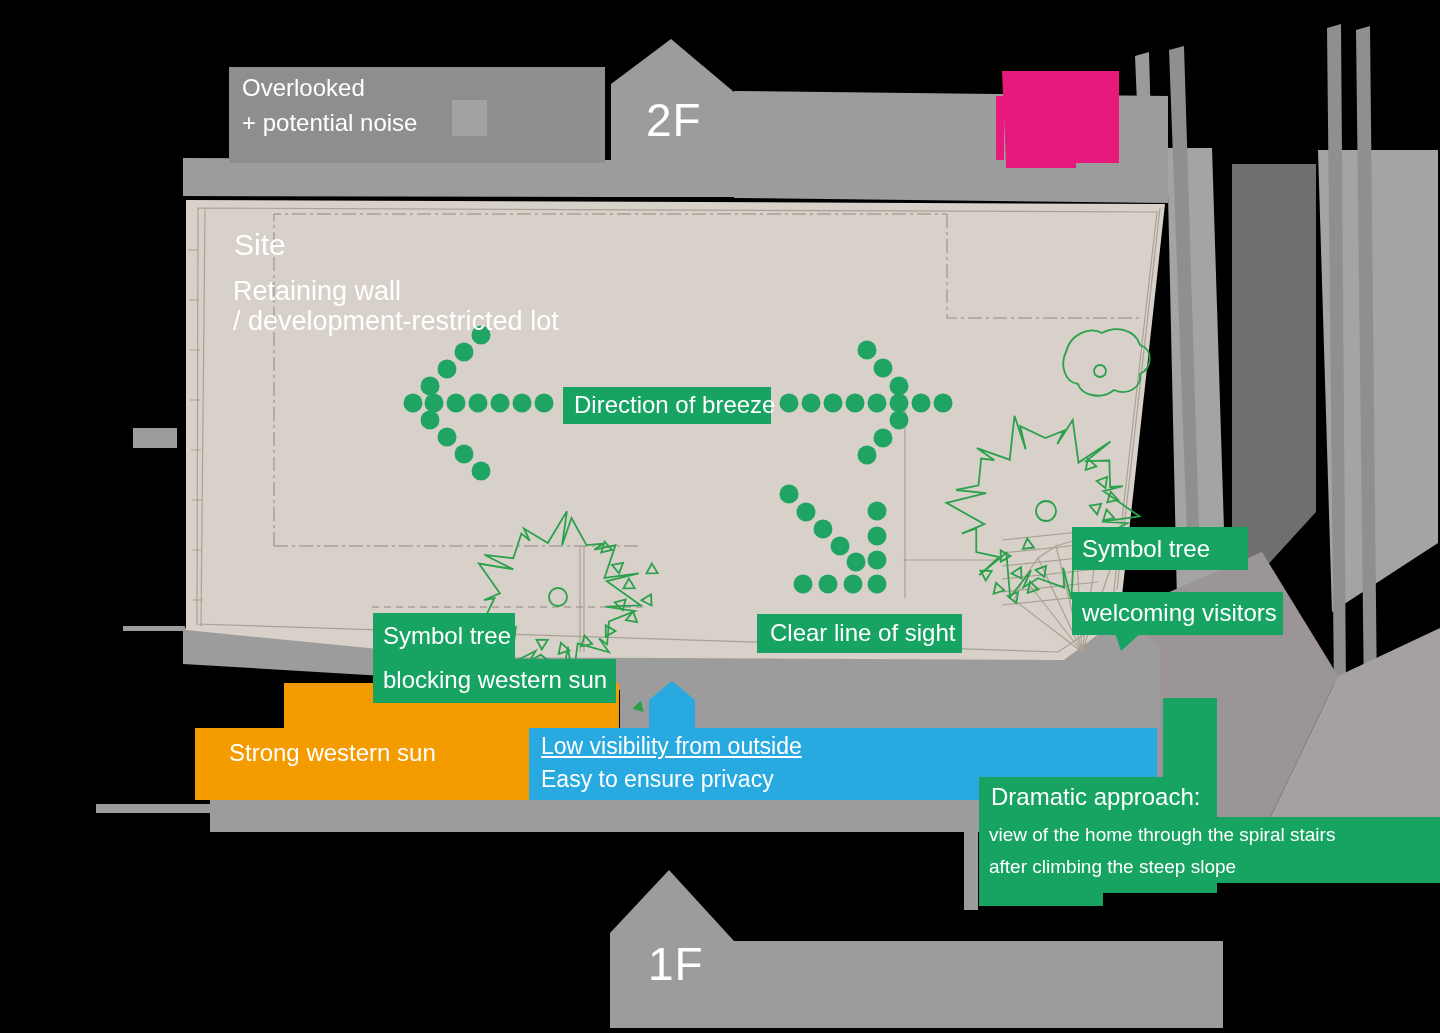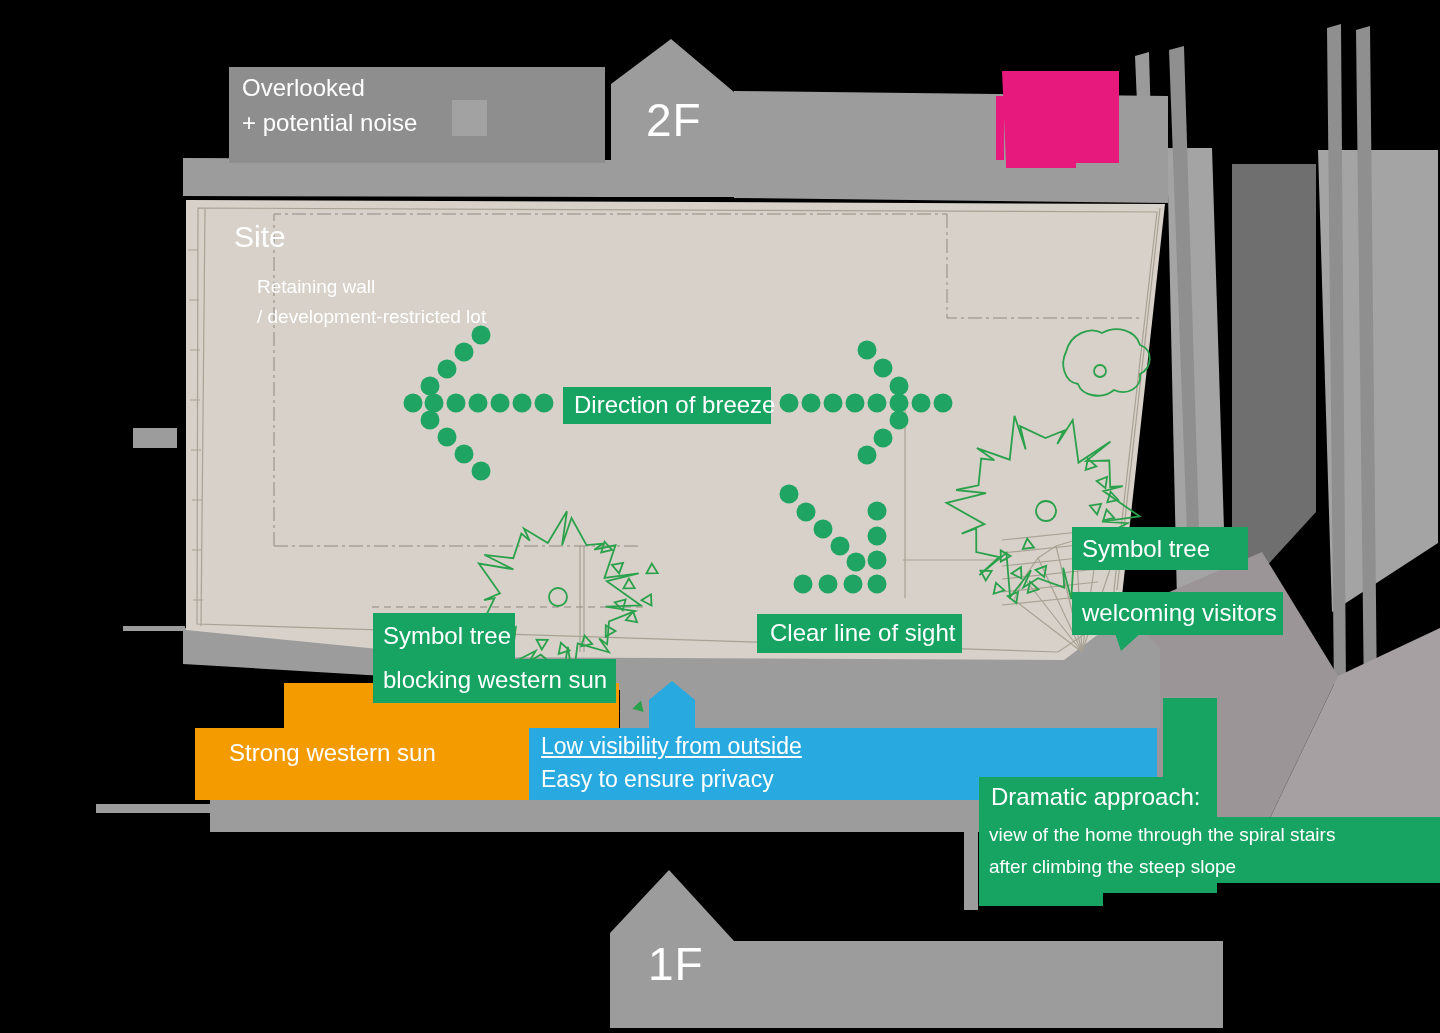"Site" div.txt { top: 220px -> 228px }
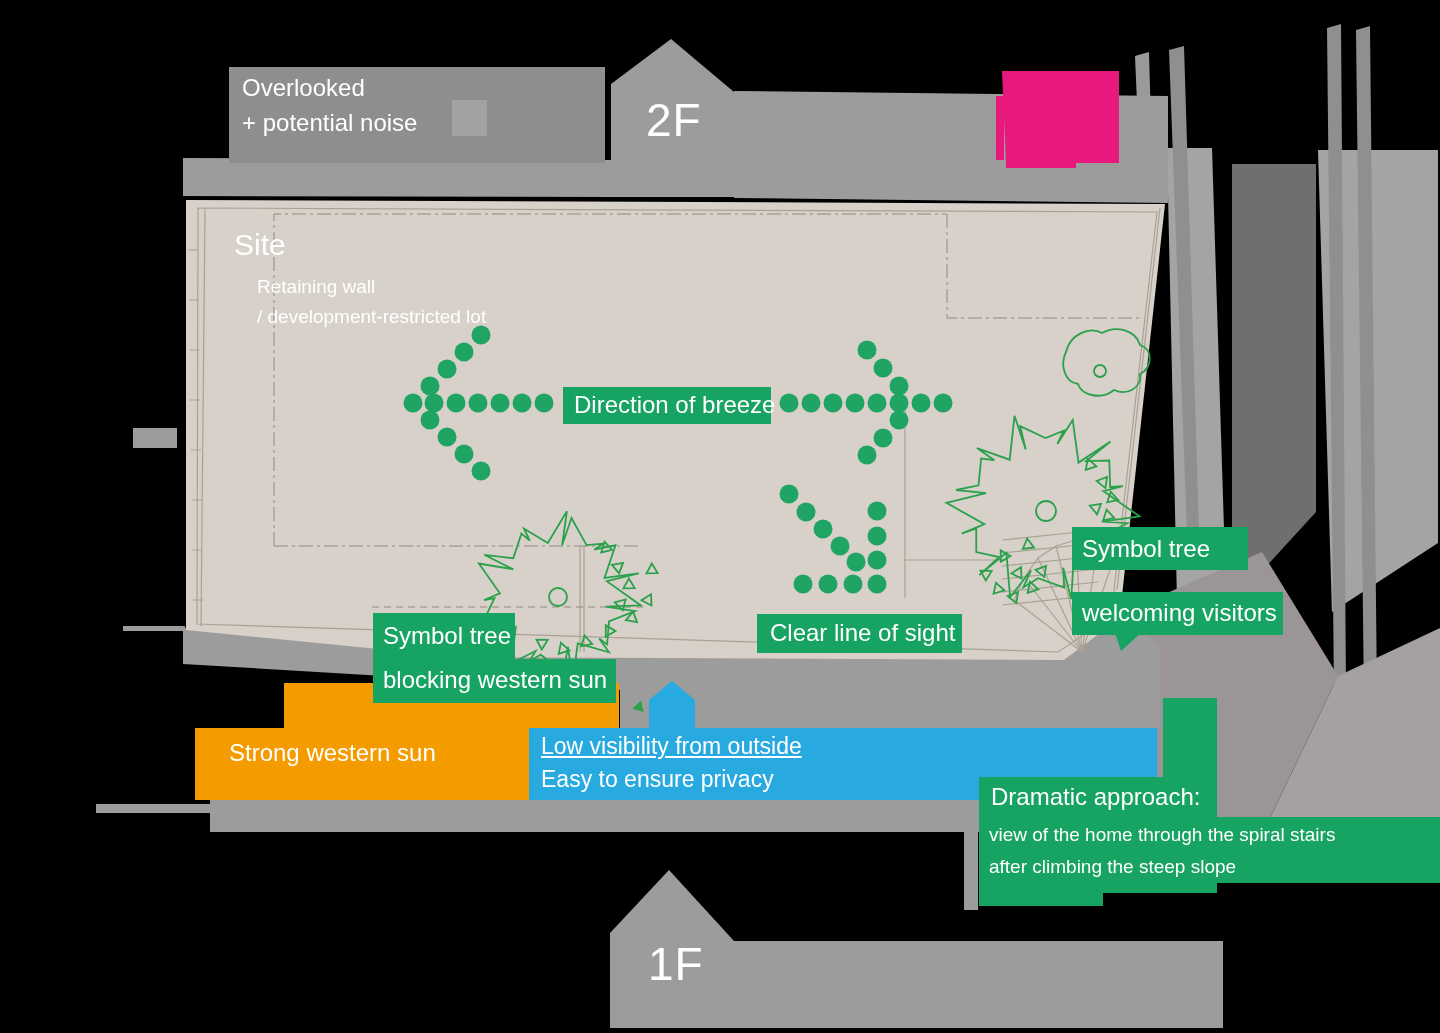"Retaining wall" .fs22 { font-size: 19px -> 27px; margin-left: 24px -> none }
